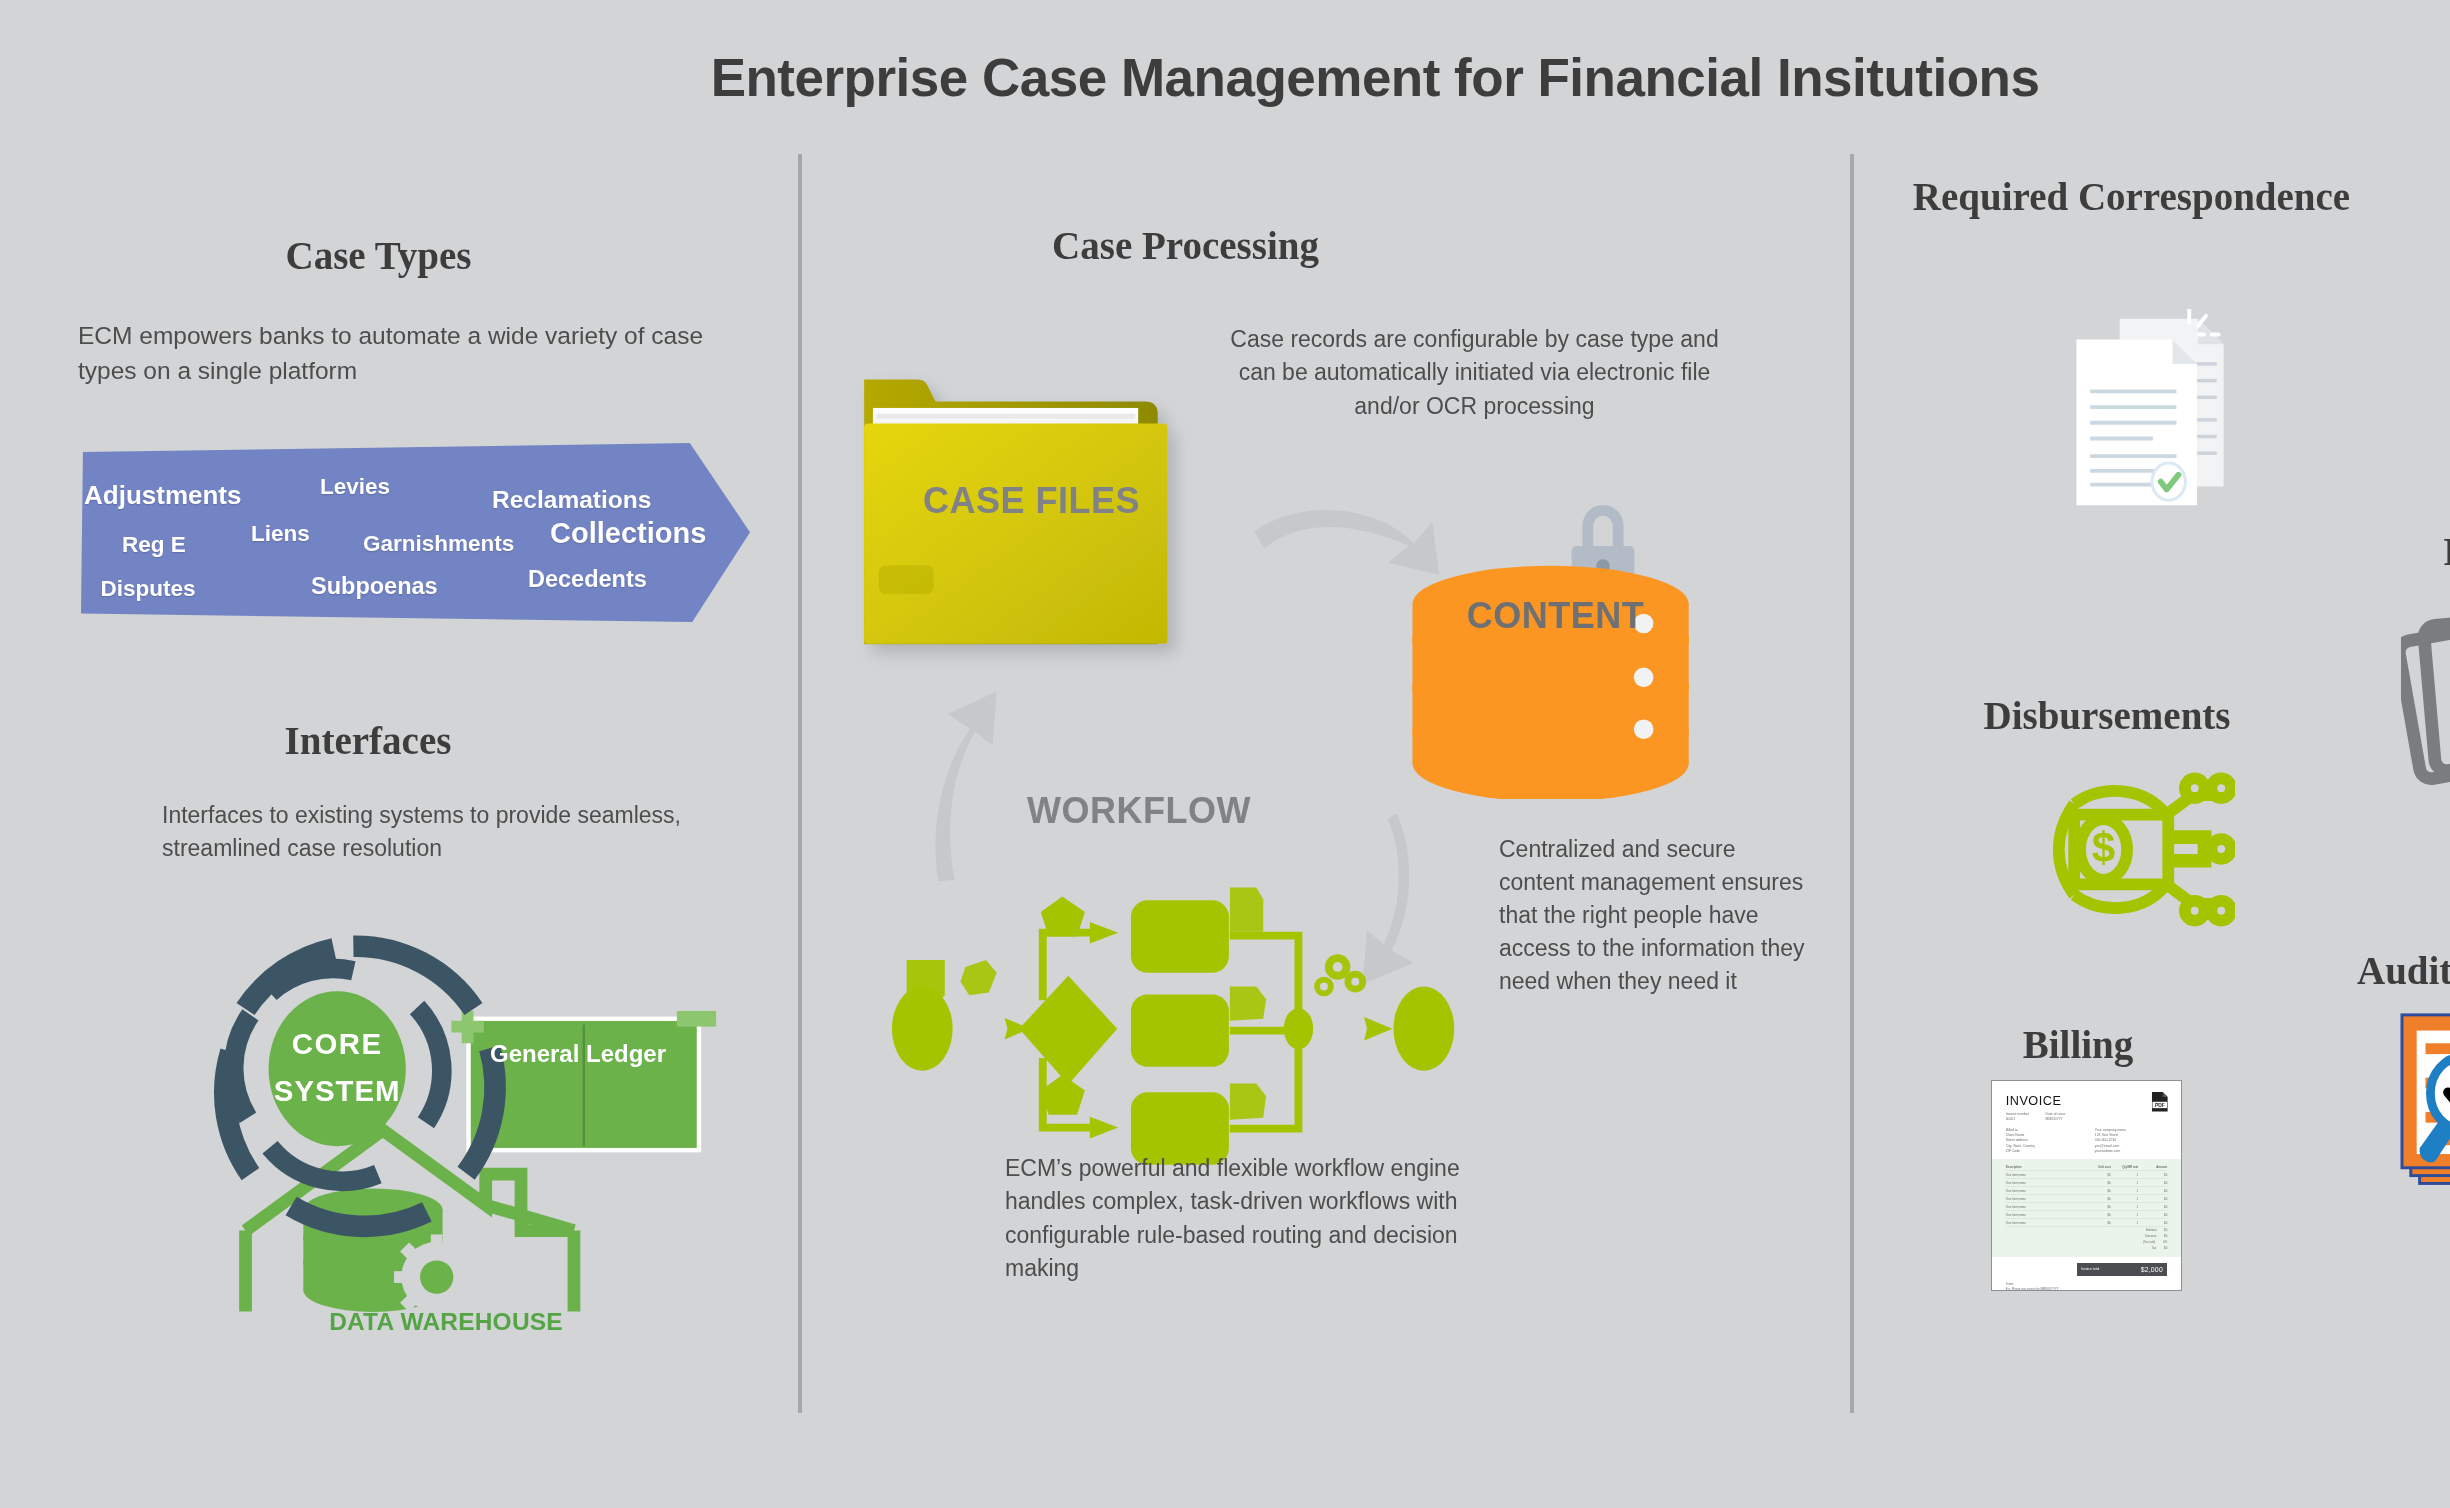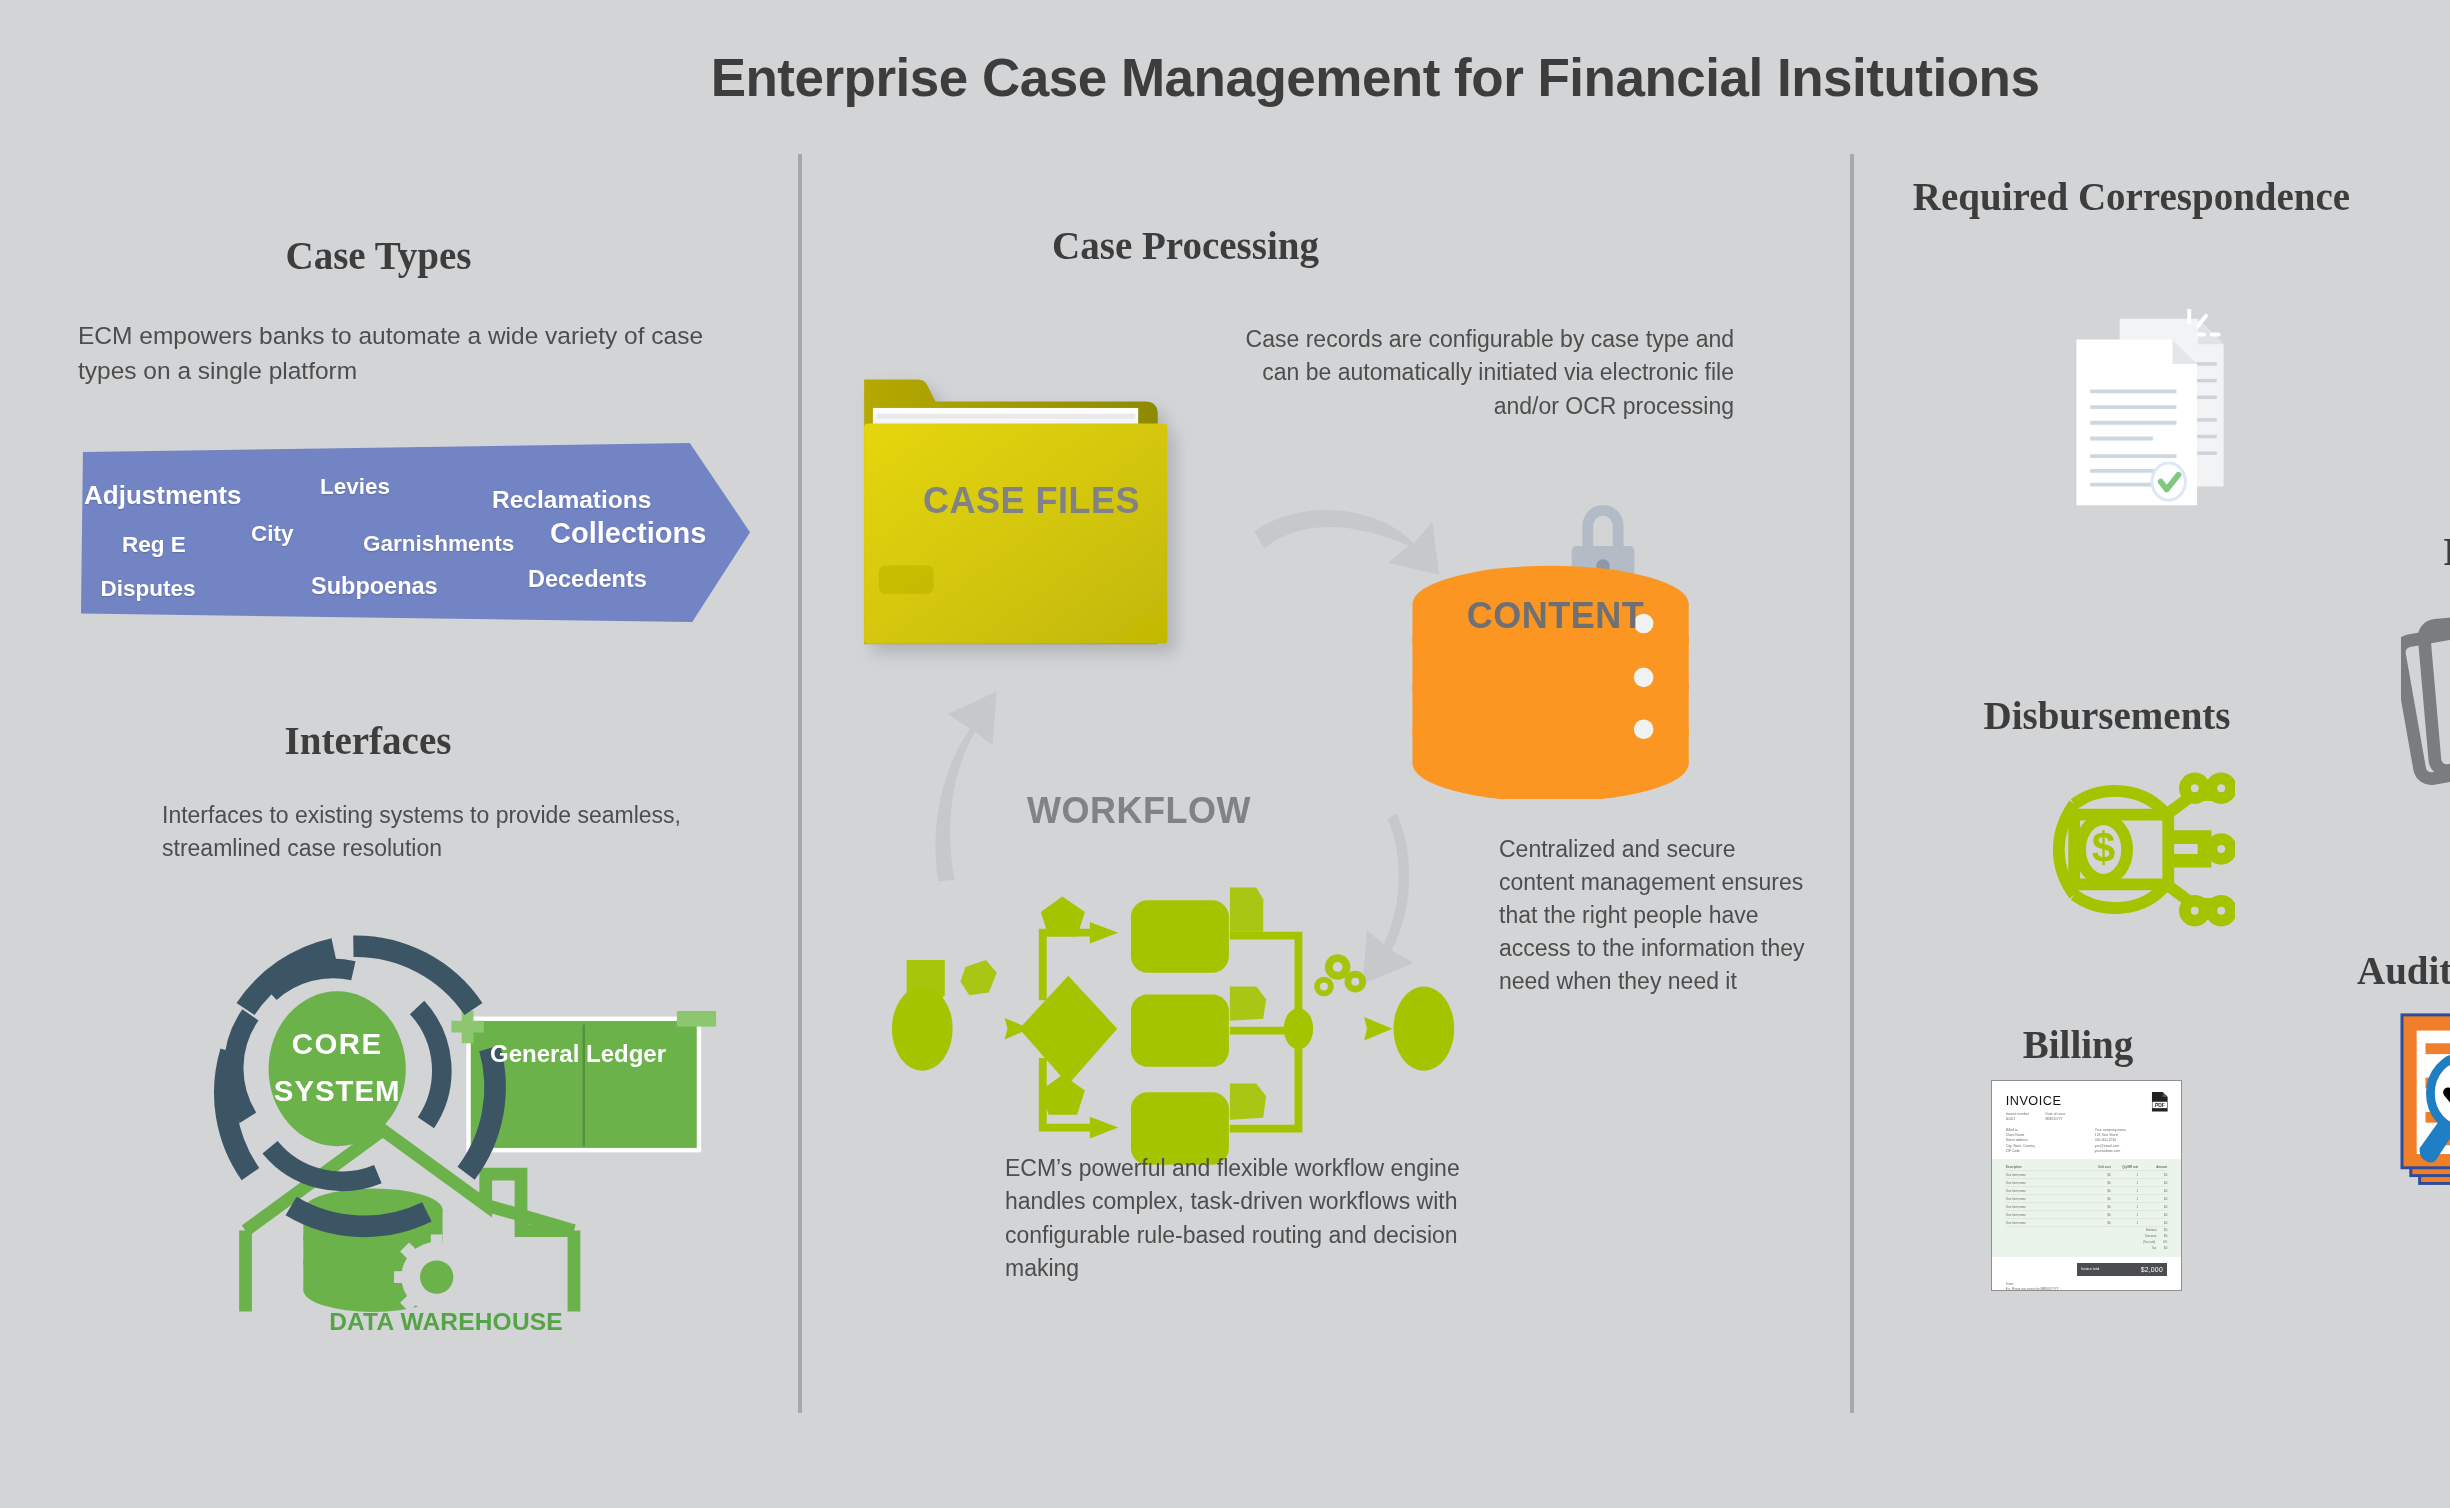"Case records are configurable by" #case-records-desc { text-align: right -> center }
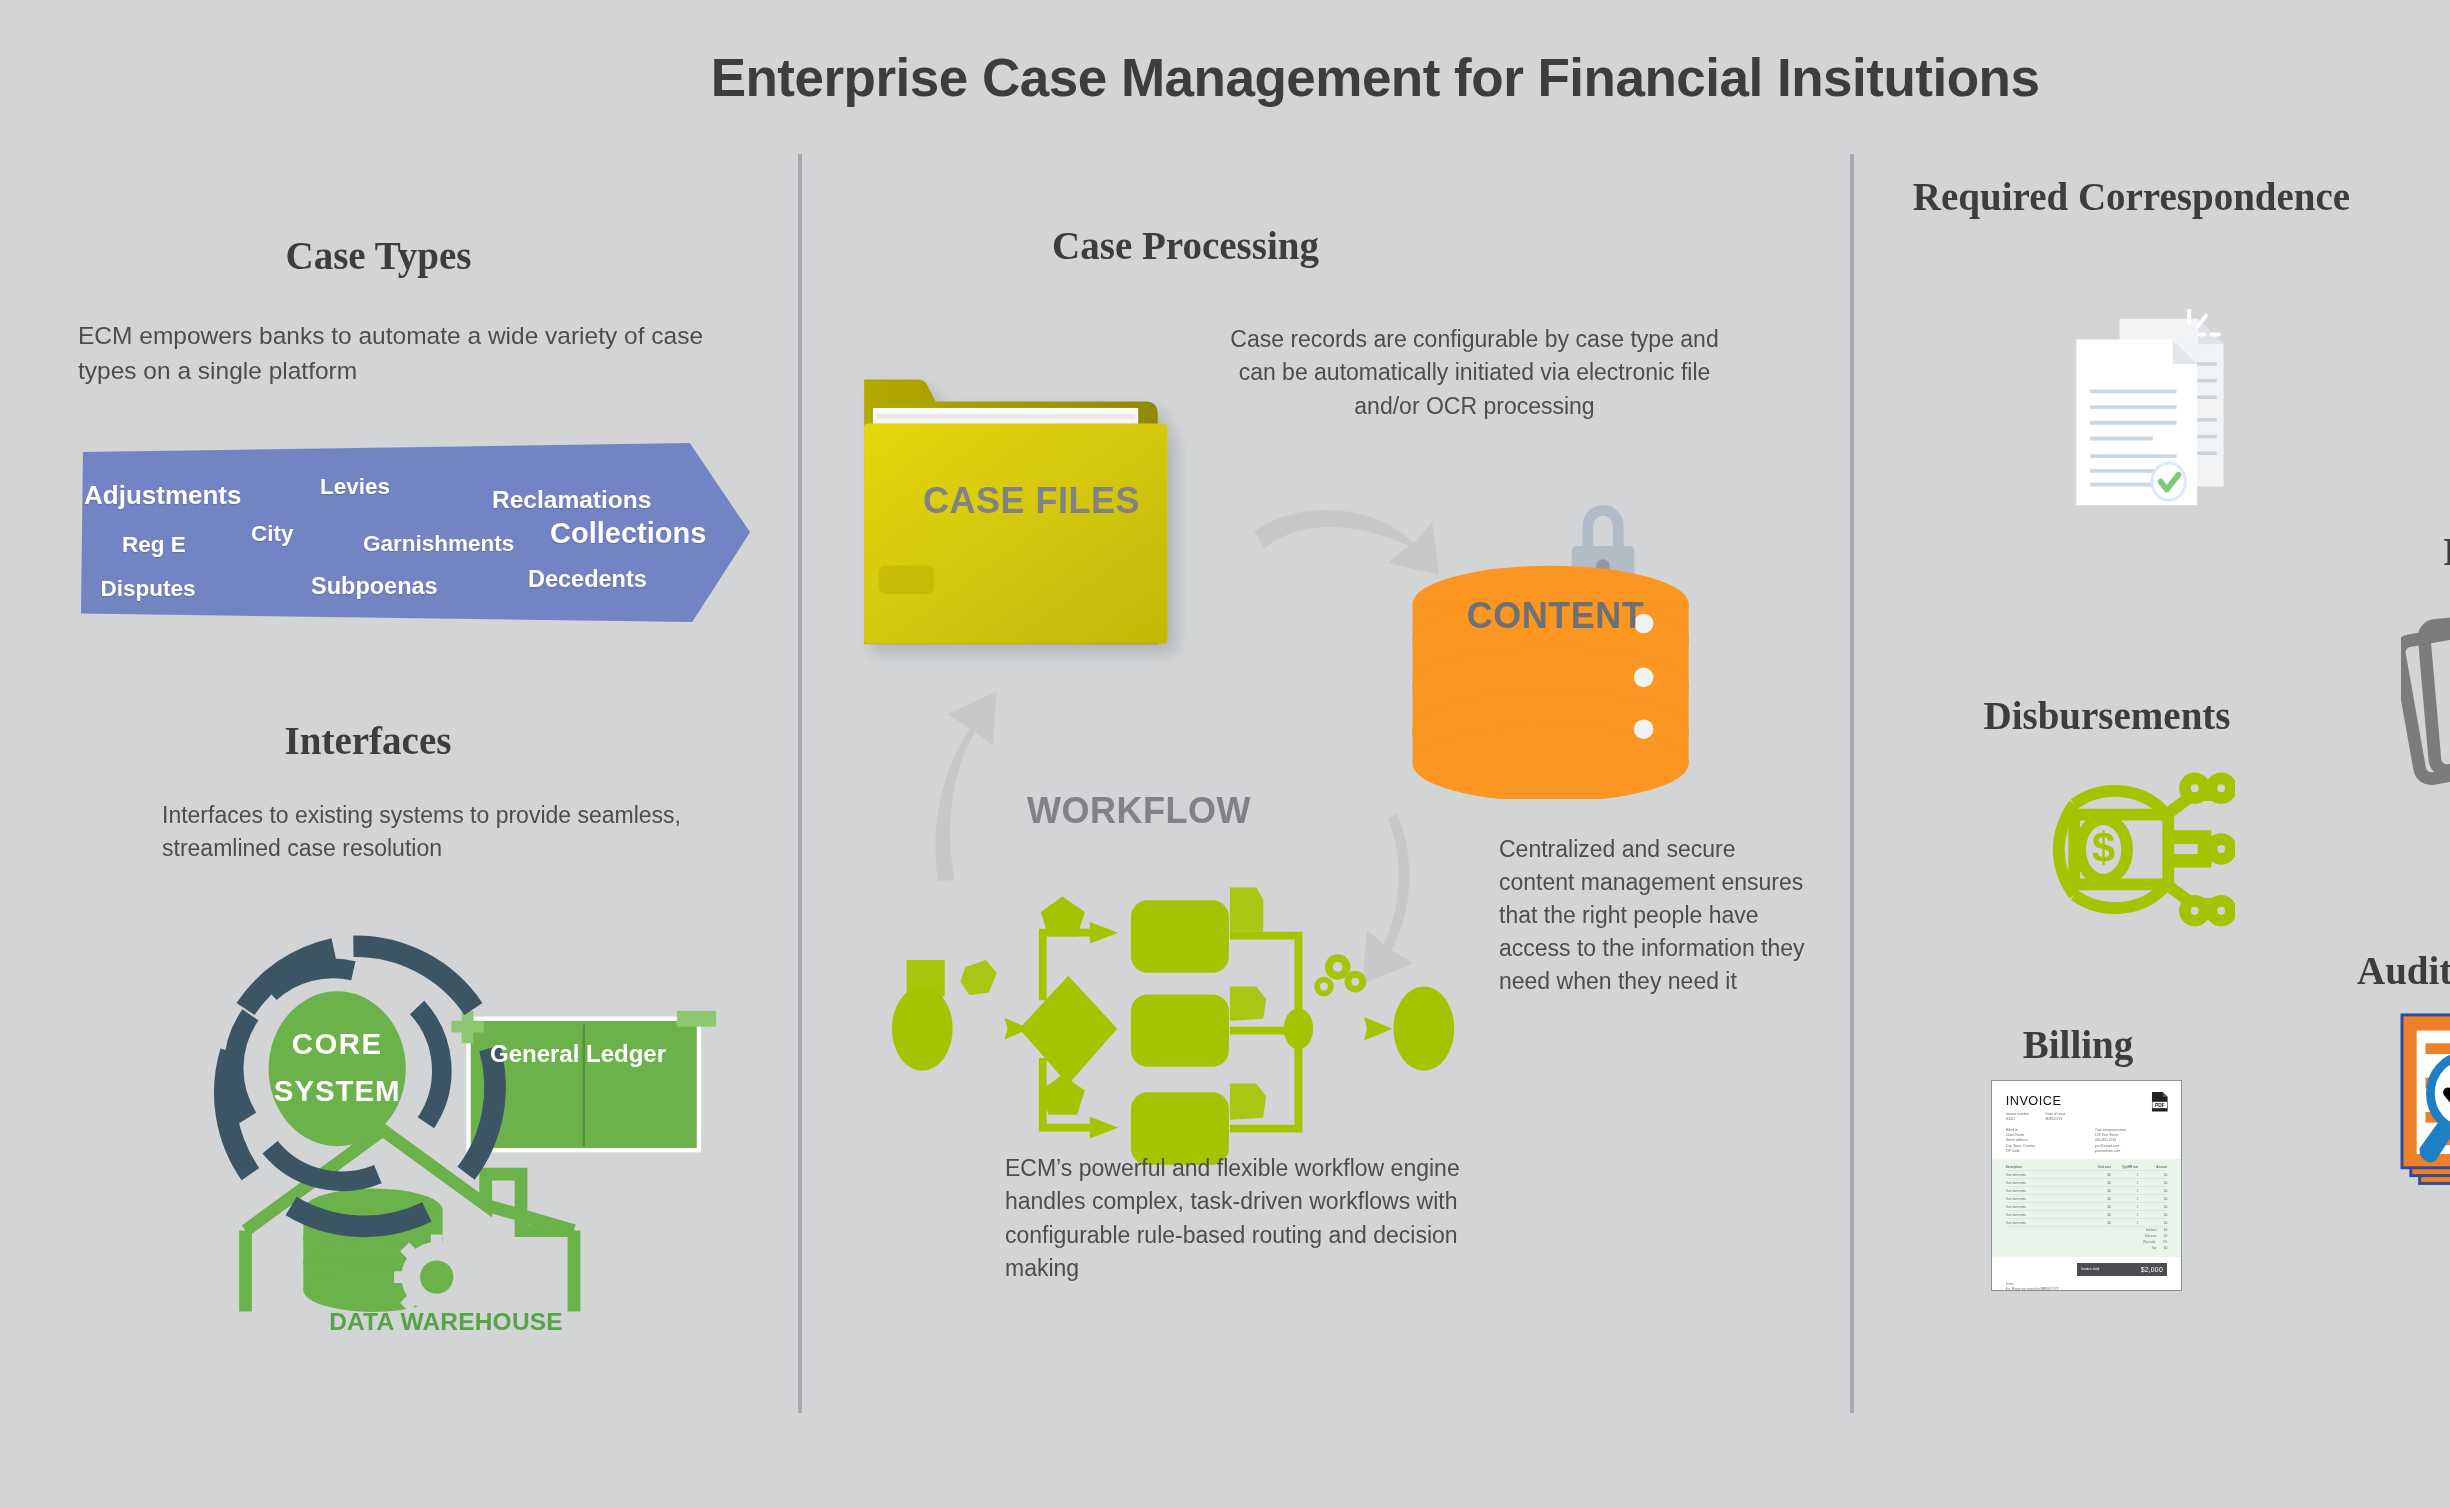"City" span.chev-label { text: City -> Liens }
